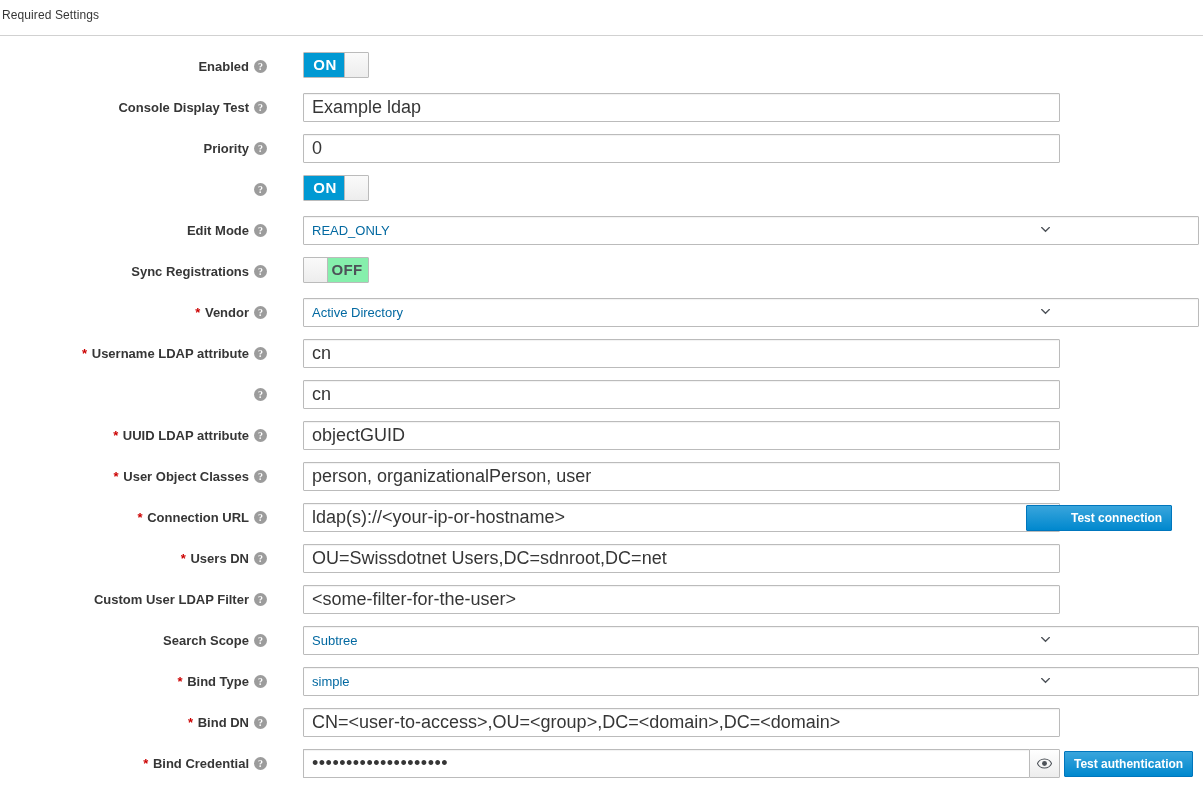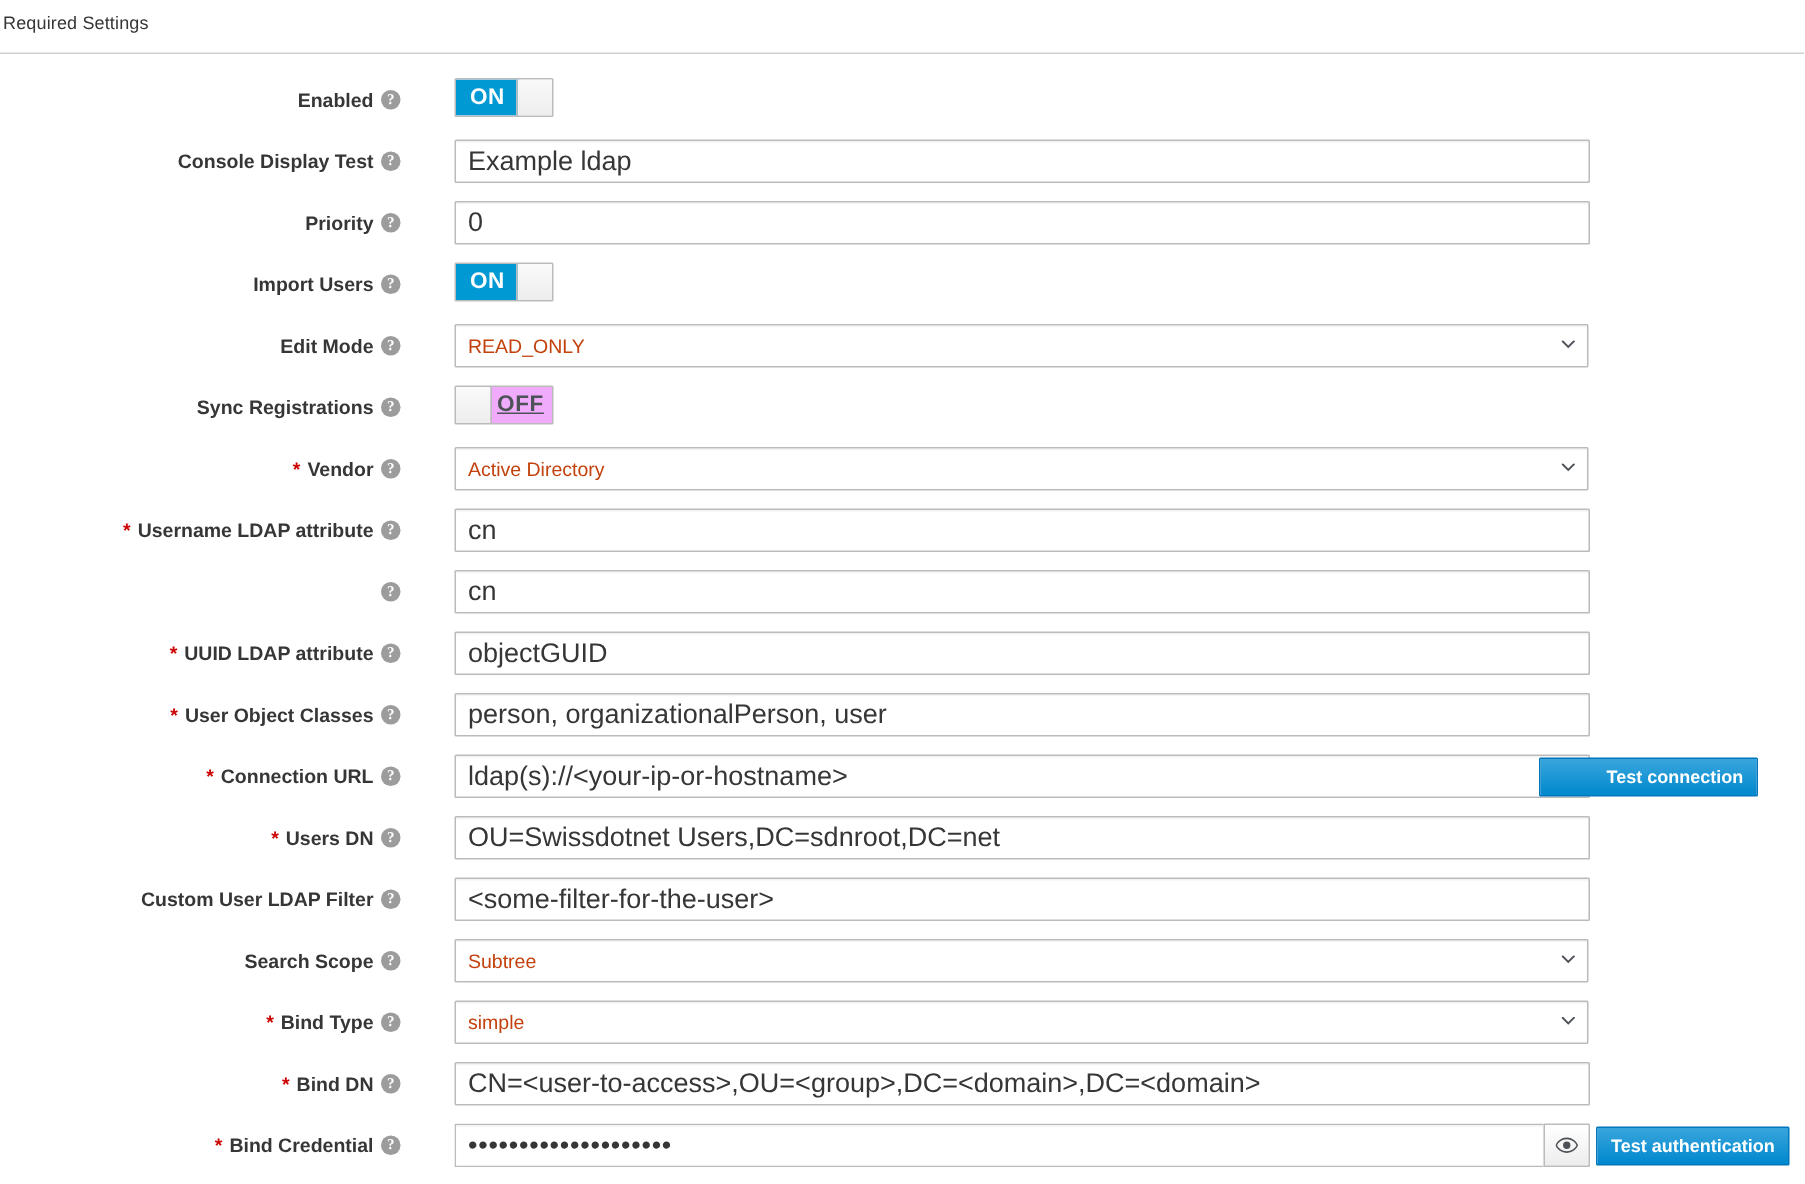"Import Users" div.lbl { html: <div><span>Import Users</span></div> -> none }
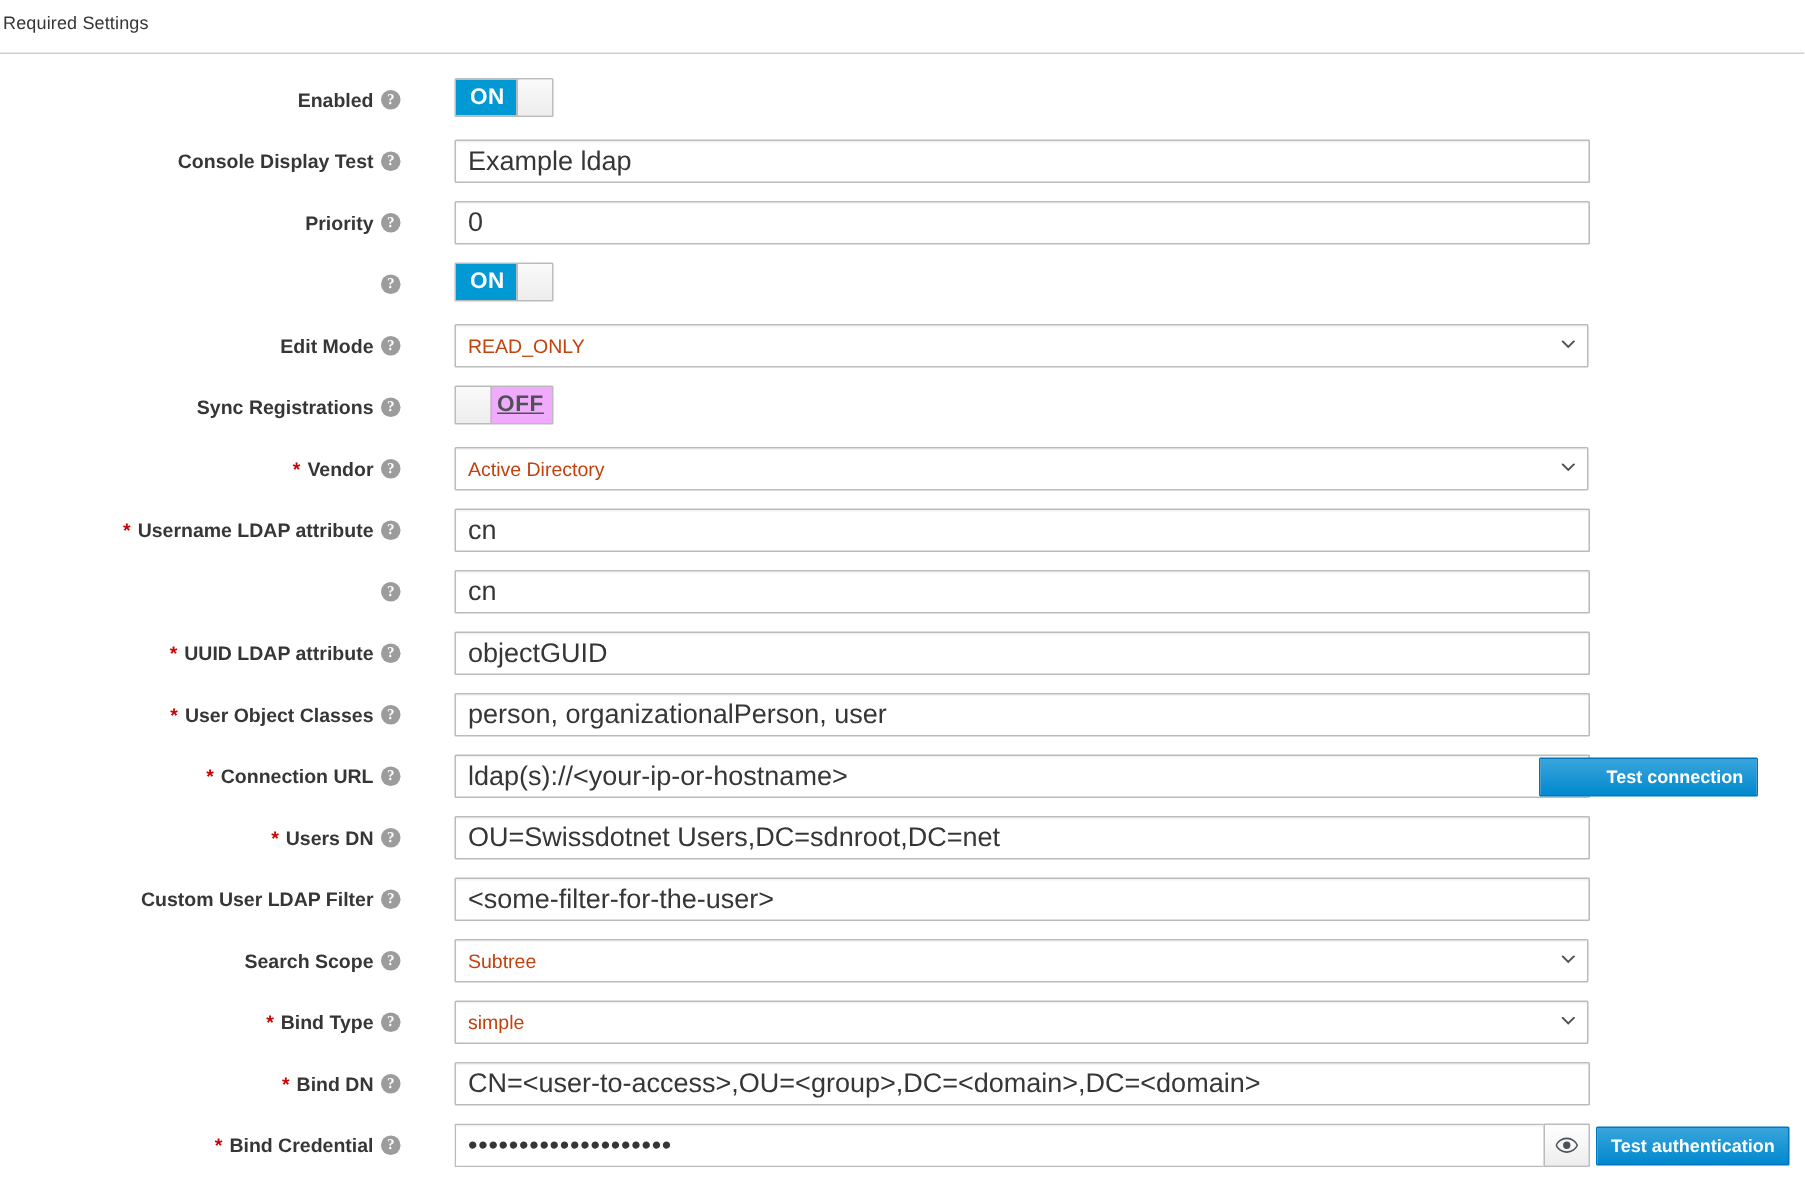"READ_ONLY" select.sel { color: #c2410c -> #0369a1; width: 756px -> 896px }
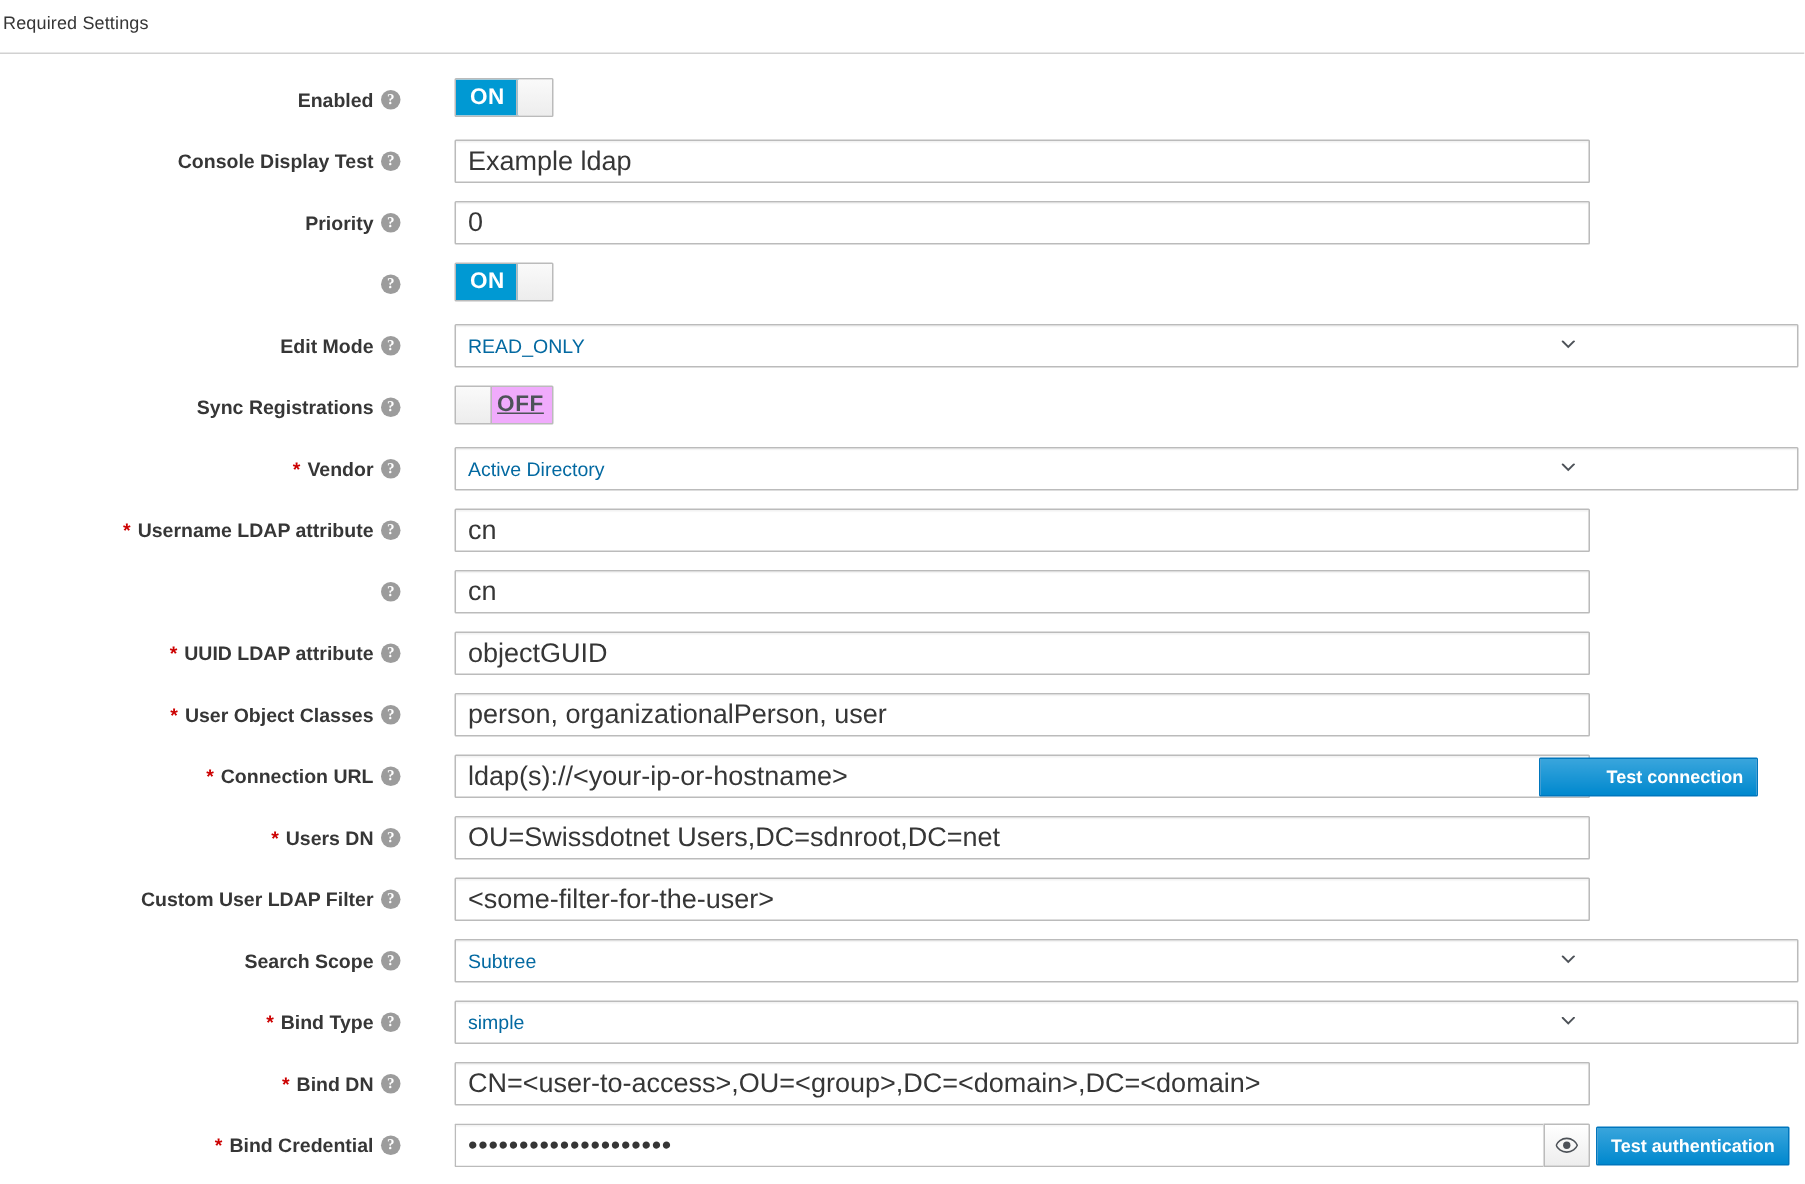"OFF" .switch.off .track-label { background: #f0abfc -> #86efac; text-decoration: underline -> none }
